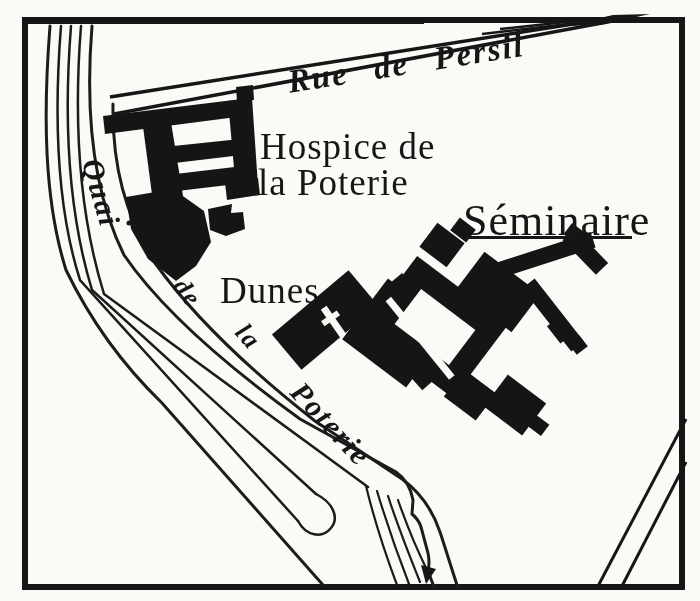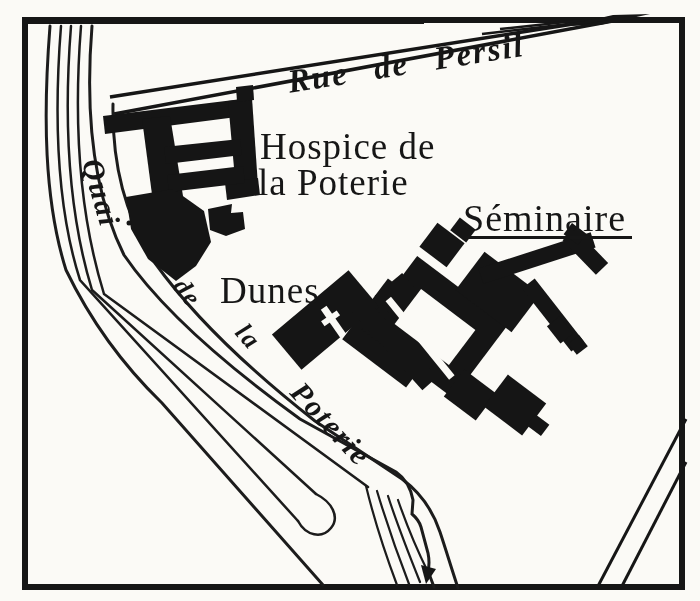"Séminaire" div.lbl { font-size: 38px -> 44px }
